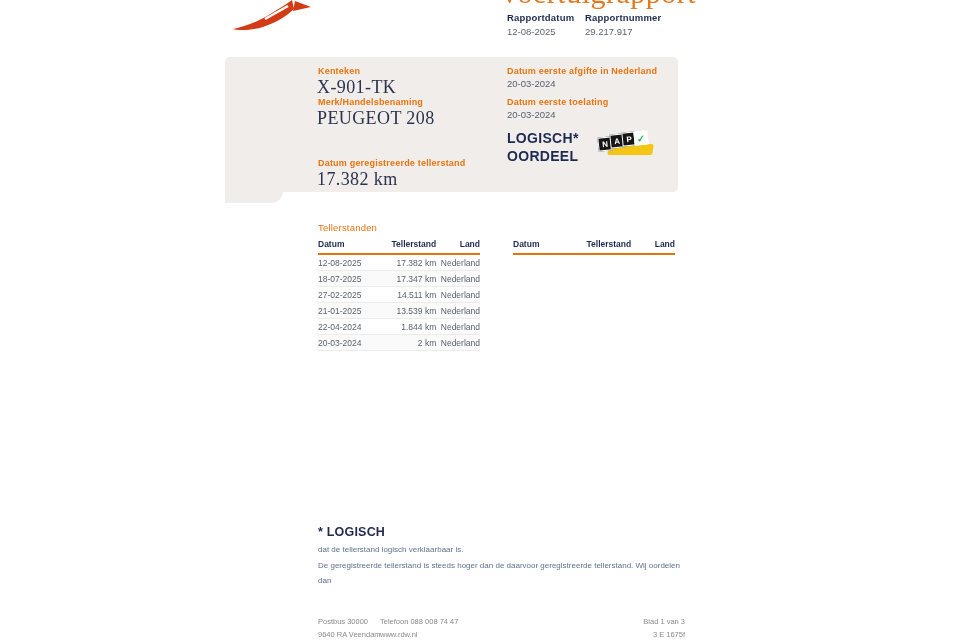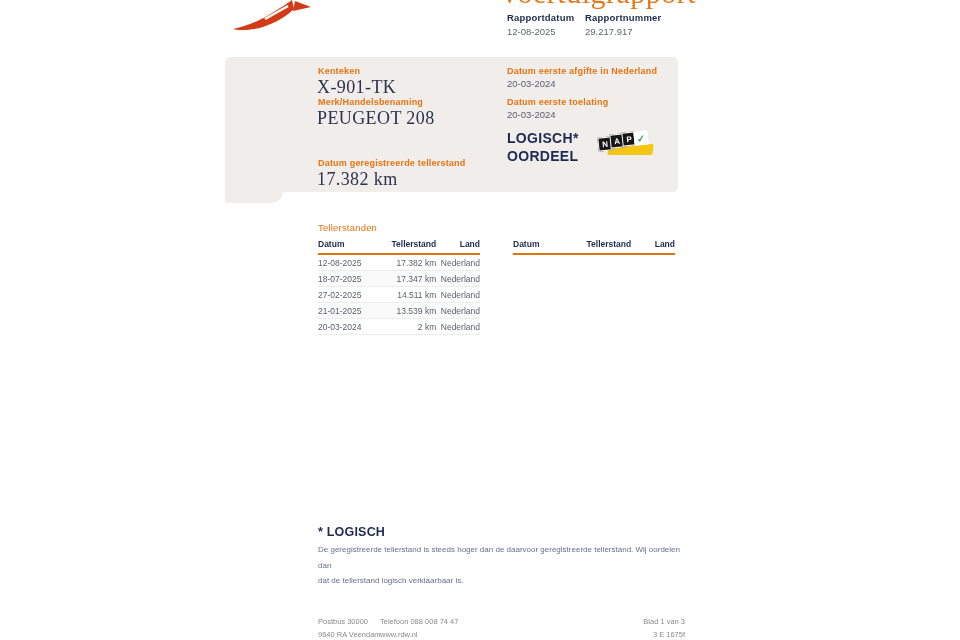"22-04-2024" tr { html: none -> <tr> <td>22-04-2024</td> <td>1.844 km</td> <td>Nederland</td> </tr> }
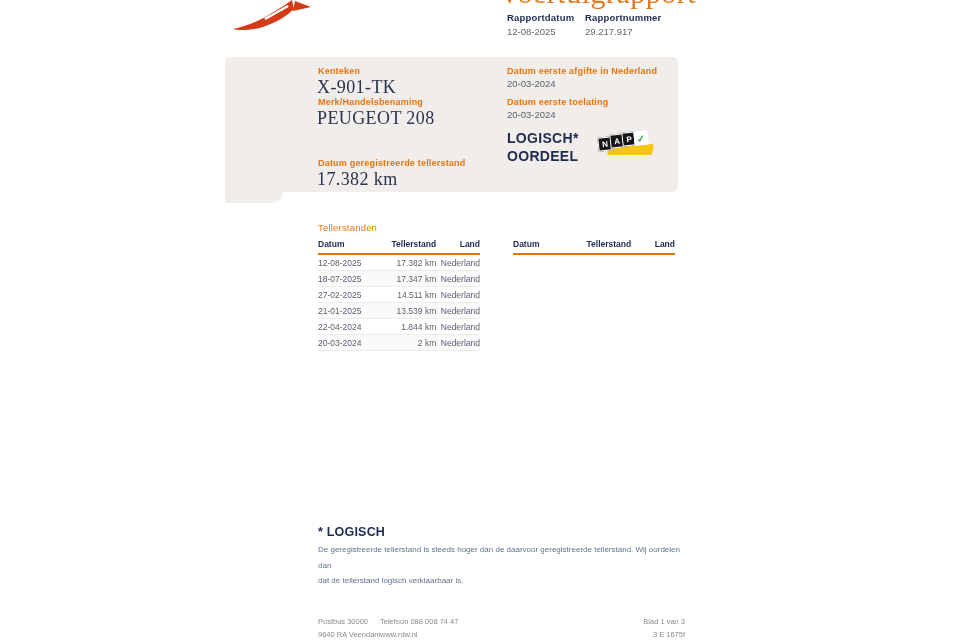"De geregistreerde tellerstand is steeds" span { order: before "dat de tellerstand logisch verklaarbaar" -> after "dat de tellerstand logisch verklaarbaar" }
